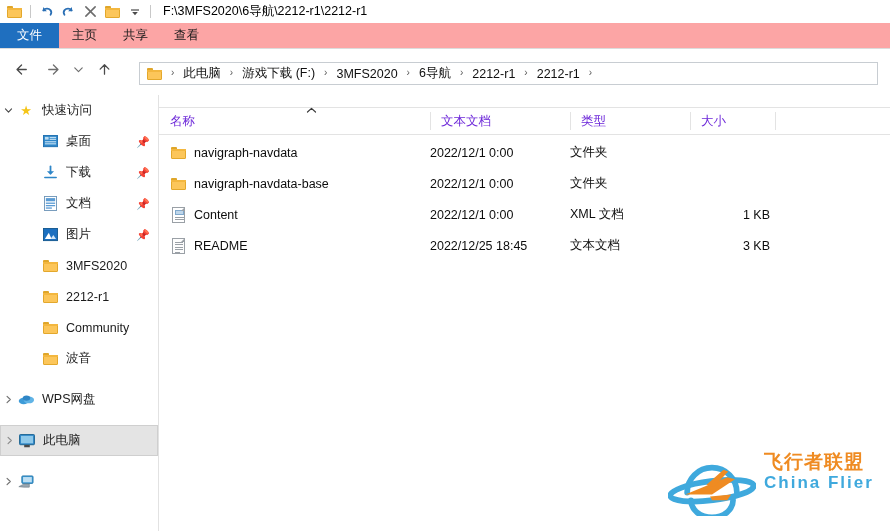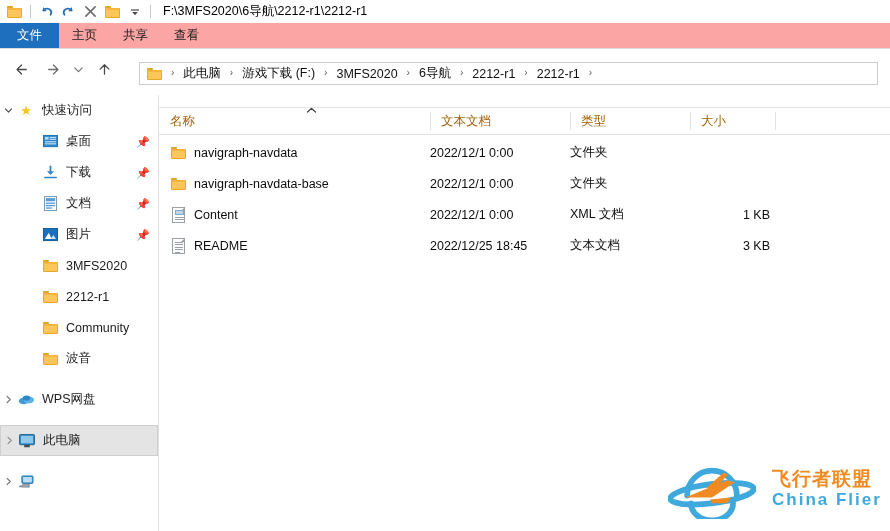"名称" .colhead .cell { color: #a16207 -> #6d28d9 }
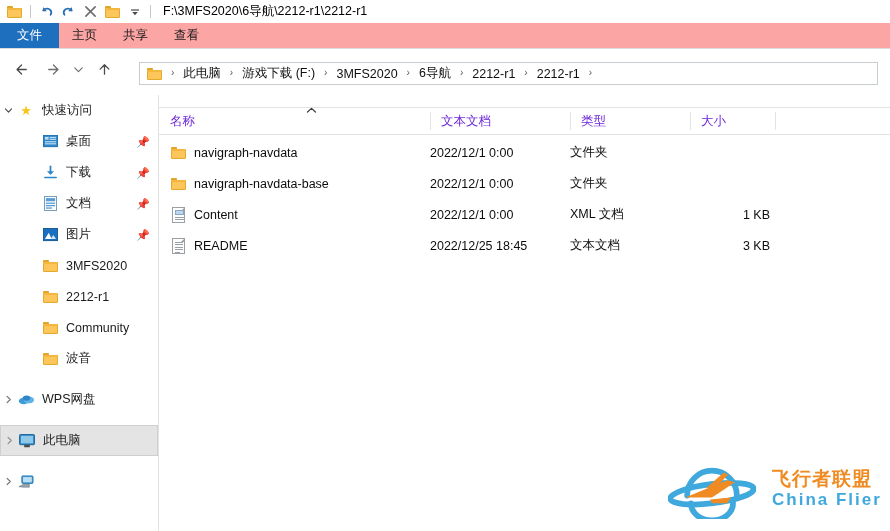"飞行者联盟" .watermark { align-items: center -> flex-start; gap: 16px -> 8px }
